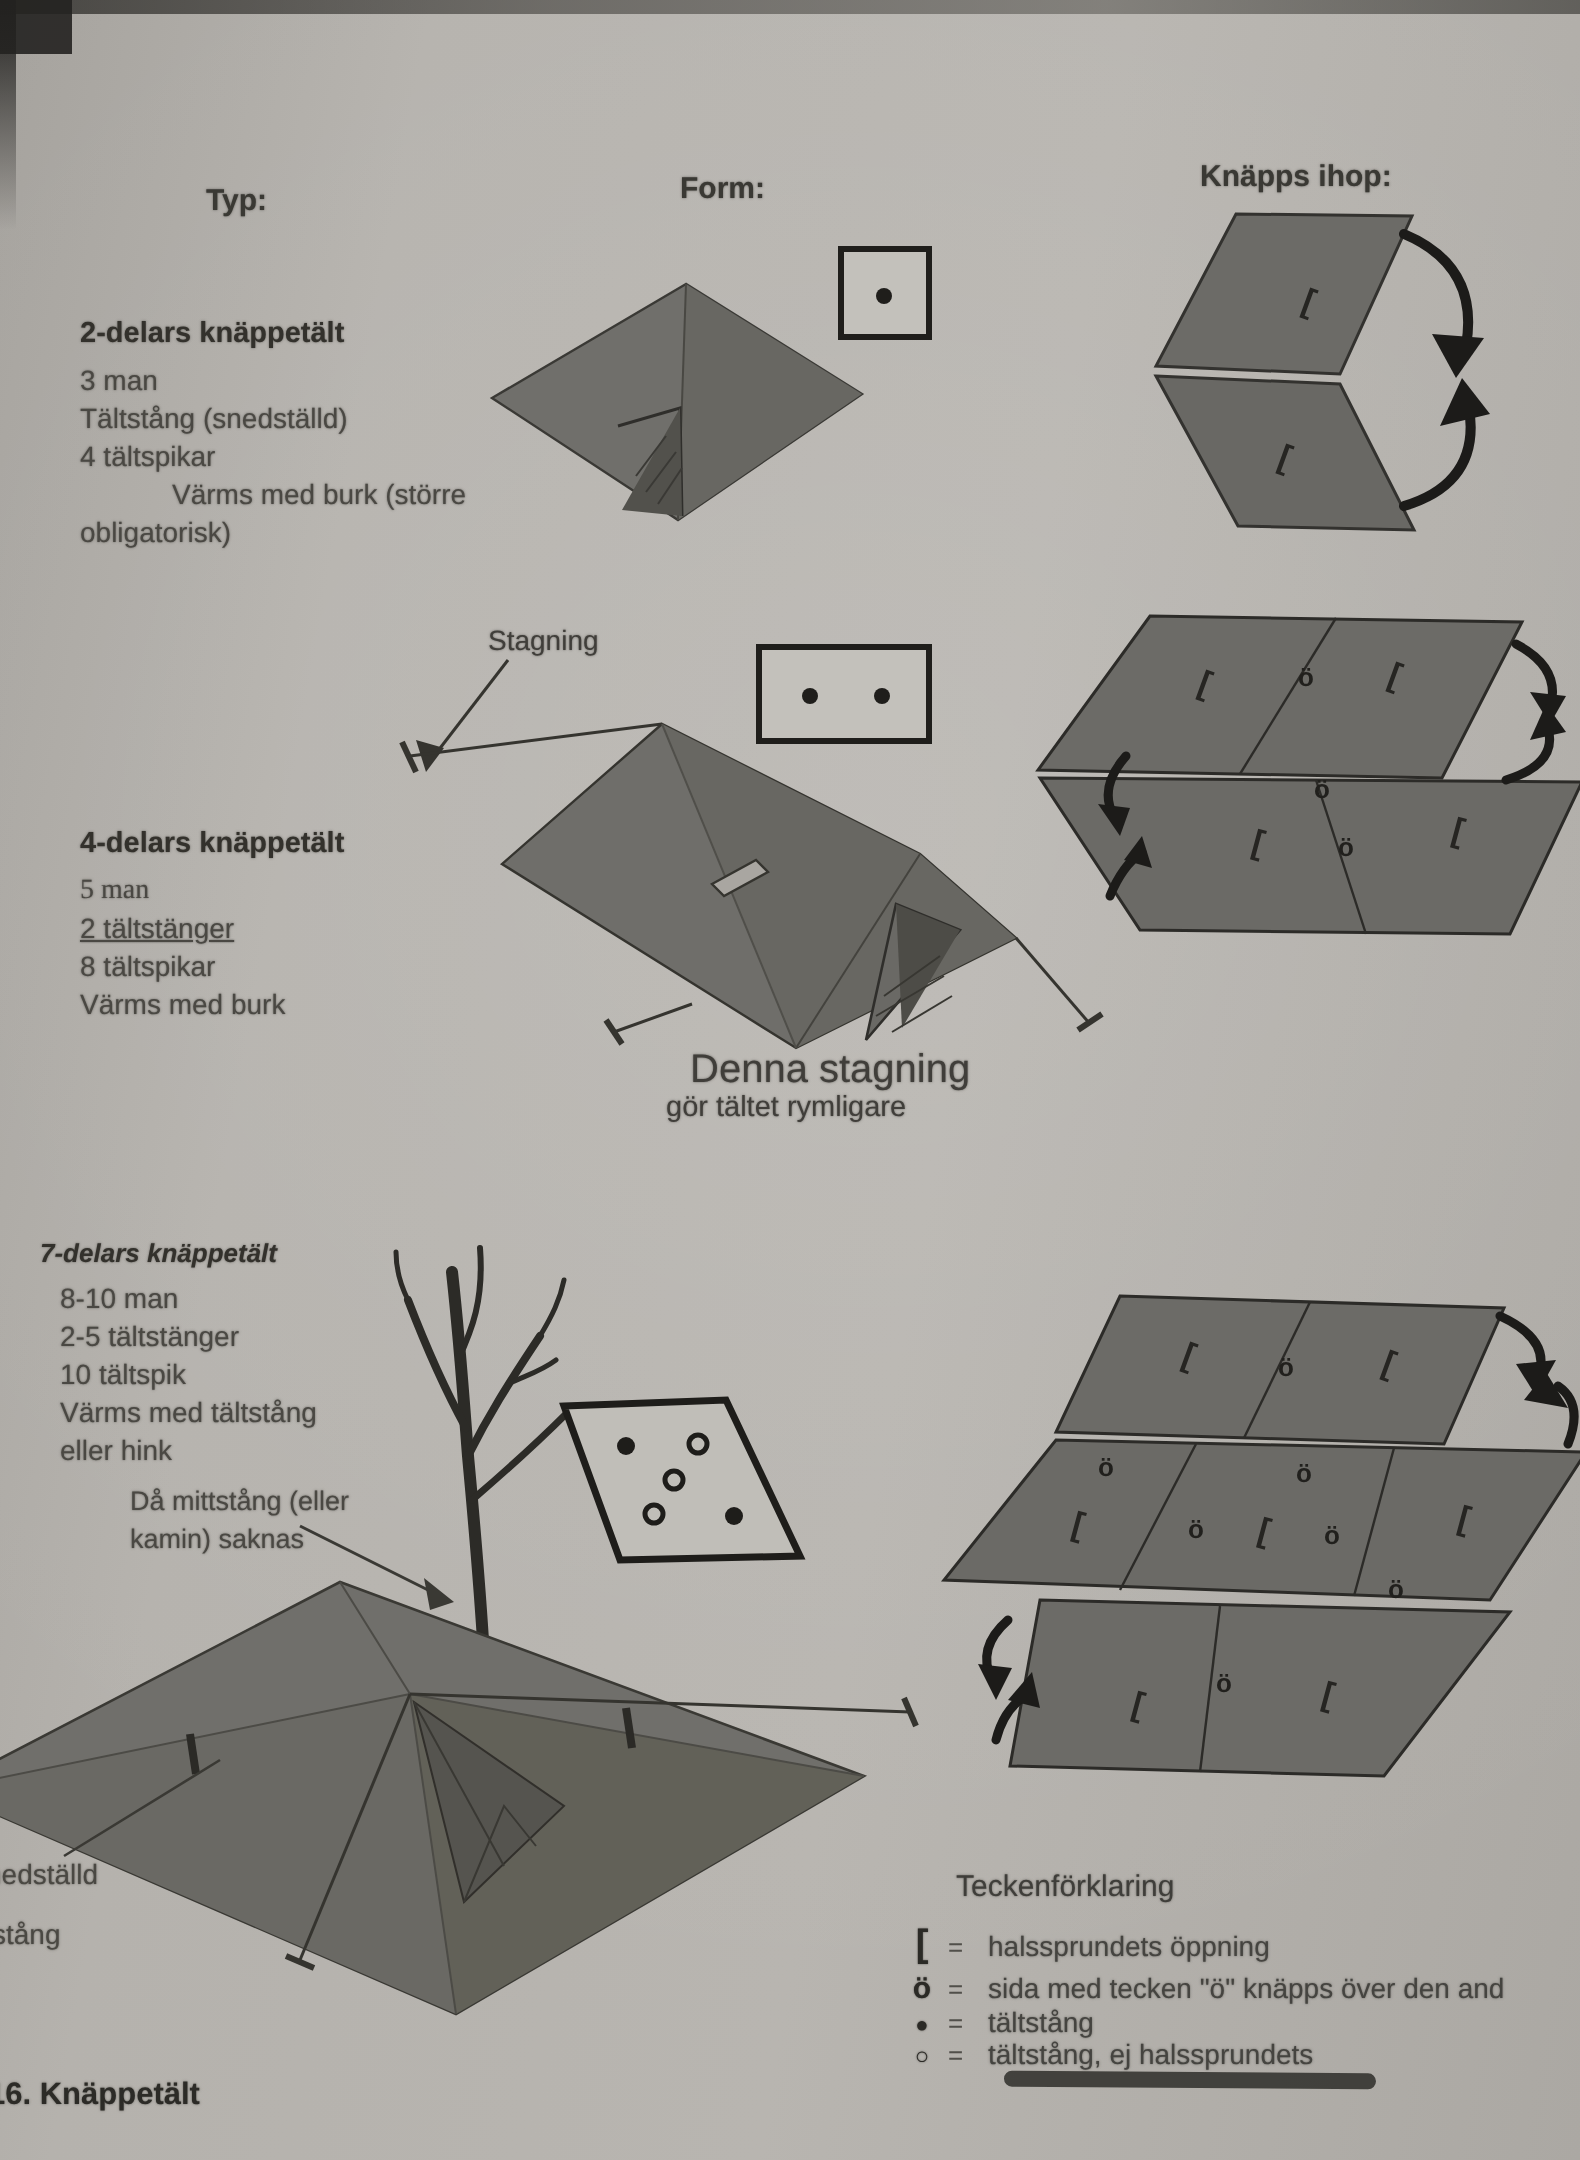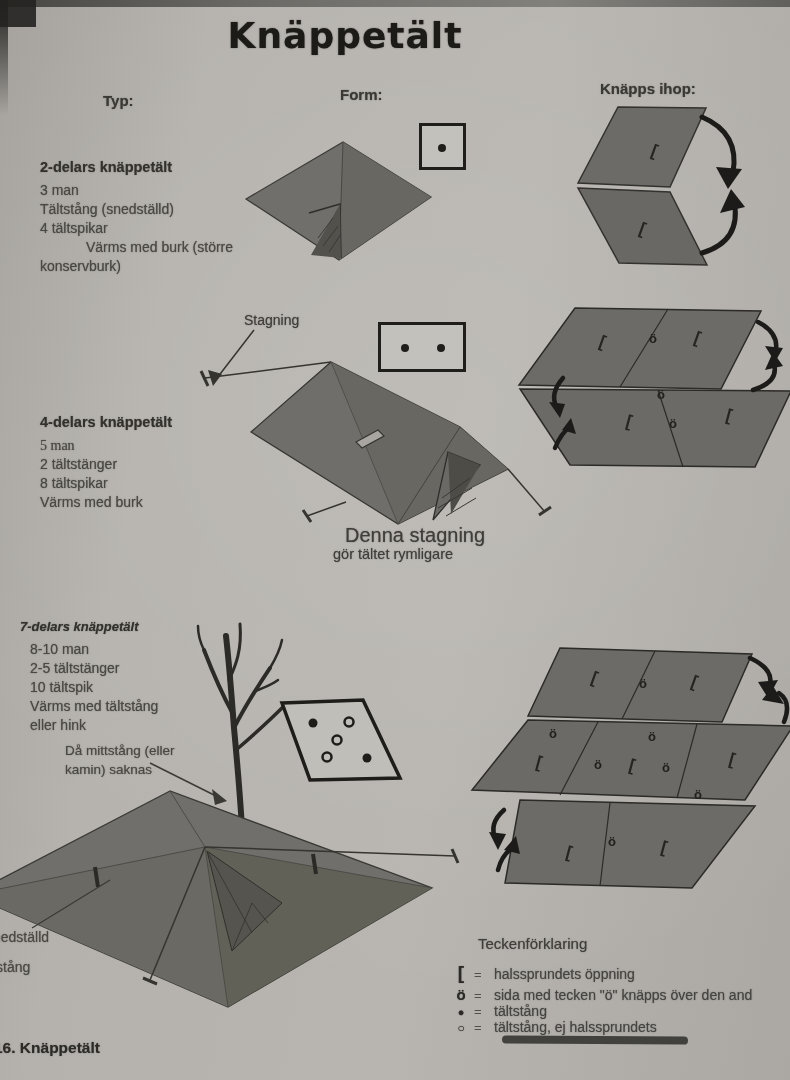"Knäppetält" div.t { html: <div>Knäppetält</div> -> none }
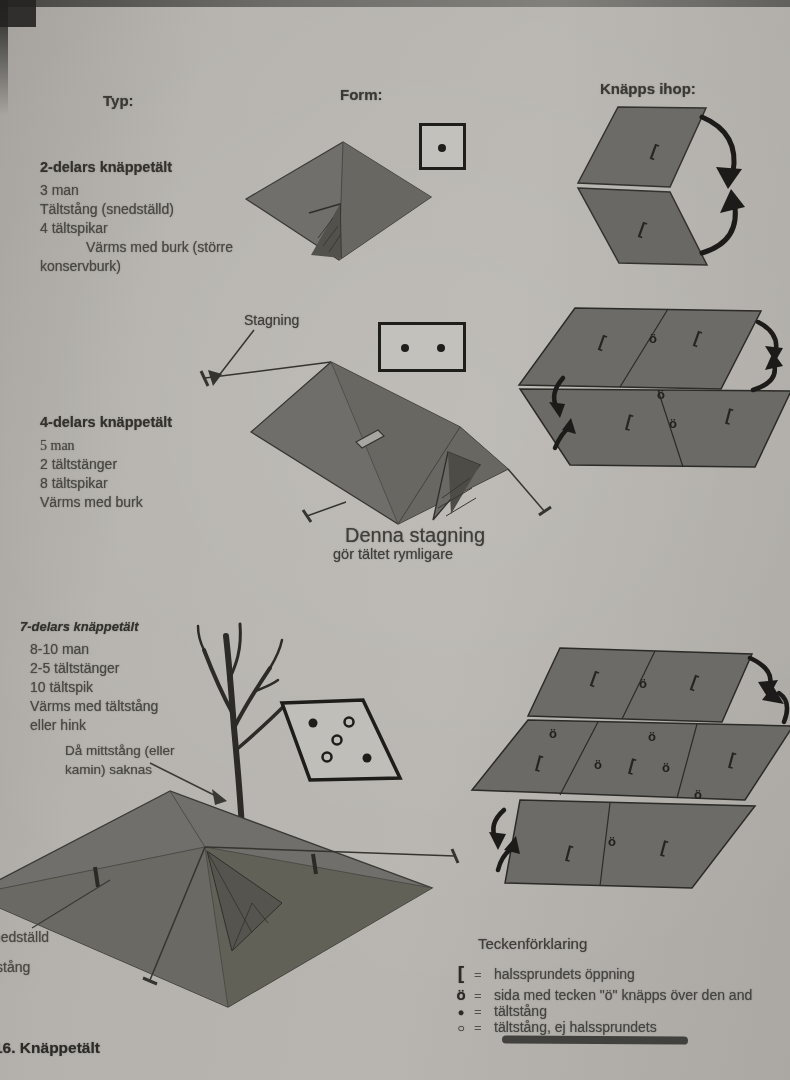"konservburk)" div.t { text: konservburk -> obligatorisk }
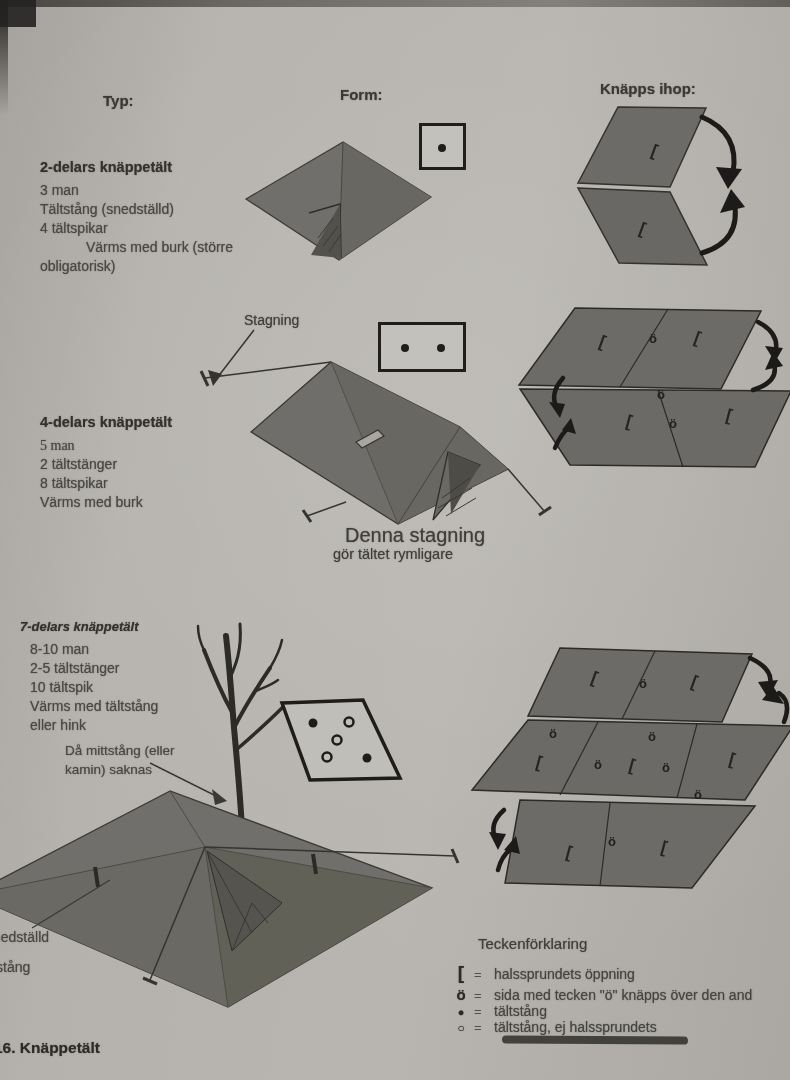"2 tältstänger" div.t { text-decoration: none -> underline }
